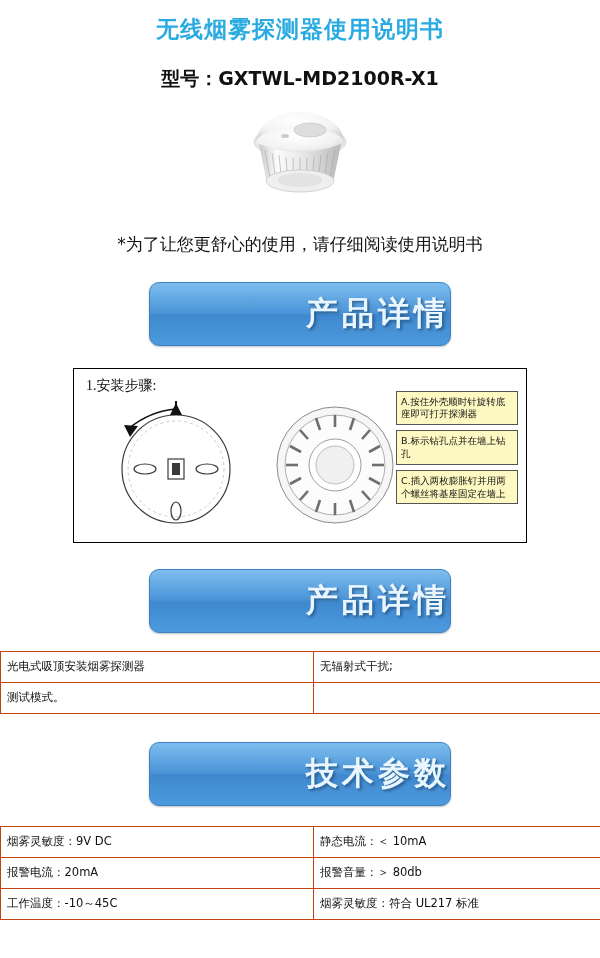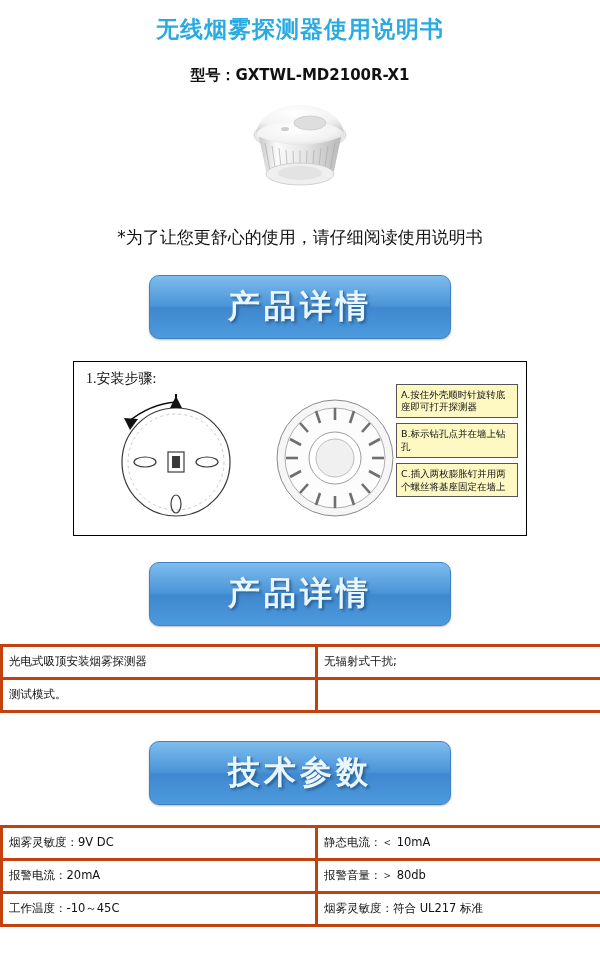"型号：GXTWL-MD2100R-X1" .model-line { font-size: 15px -> 19px }
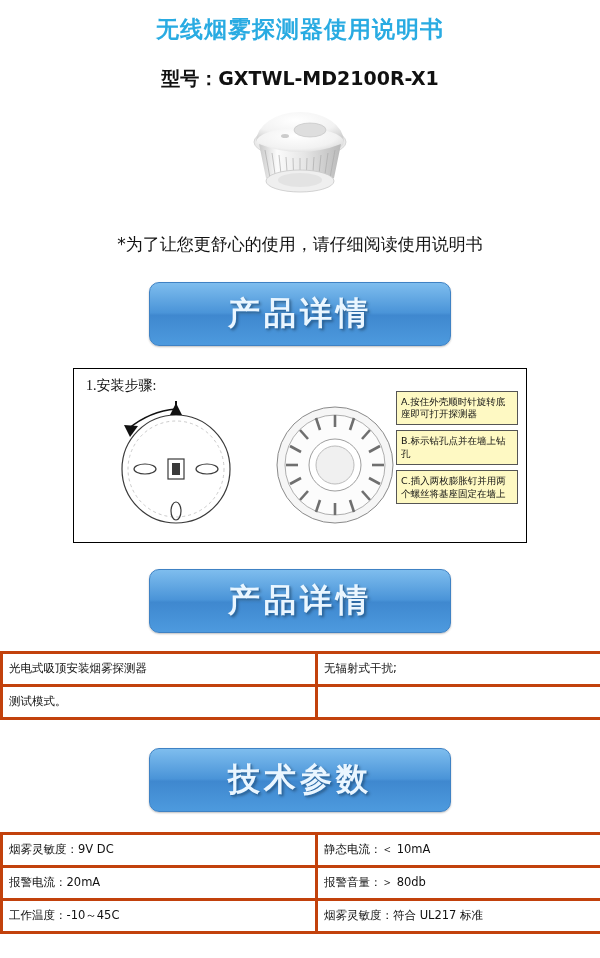"产品详情" .banner { justify-content: center -> flex-end }
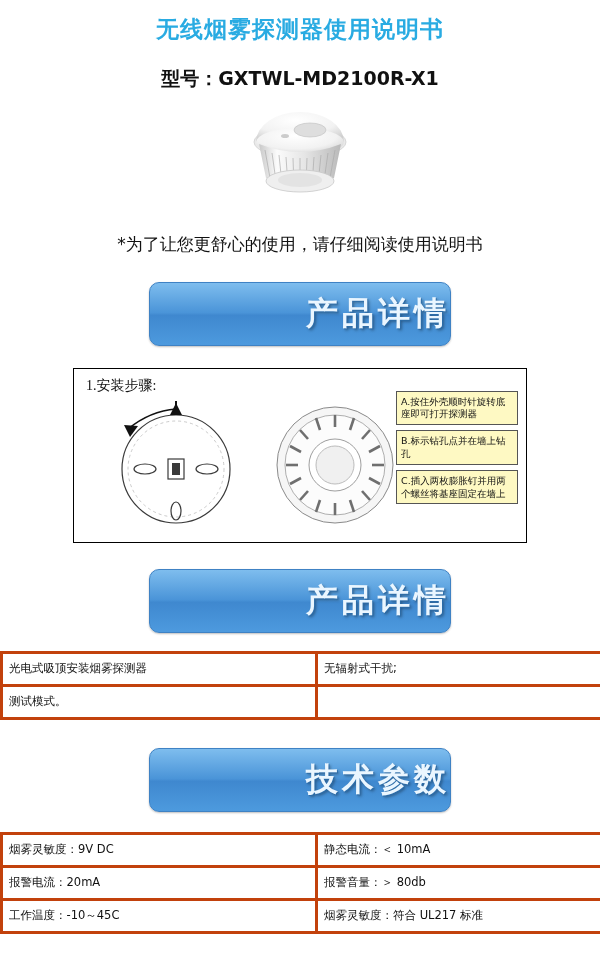"光电式吸顶安装烟雾探测器" .data-table td { border: 3px solid #c2410c -> 1px solid #c2410c }
